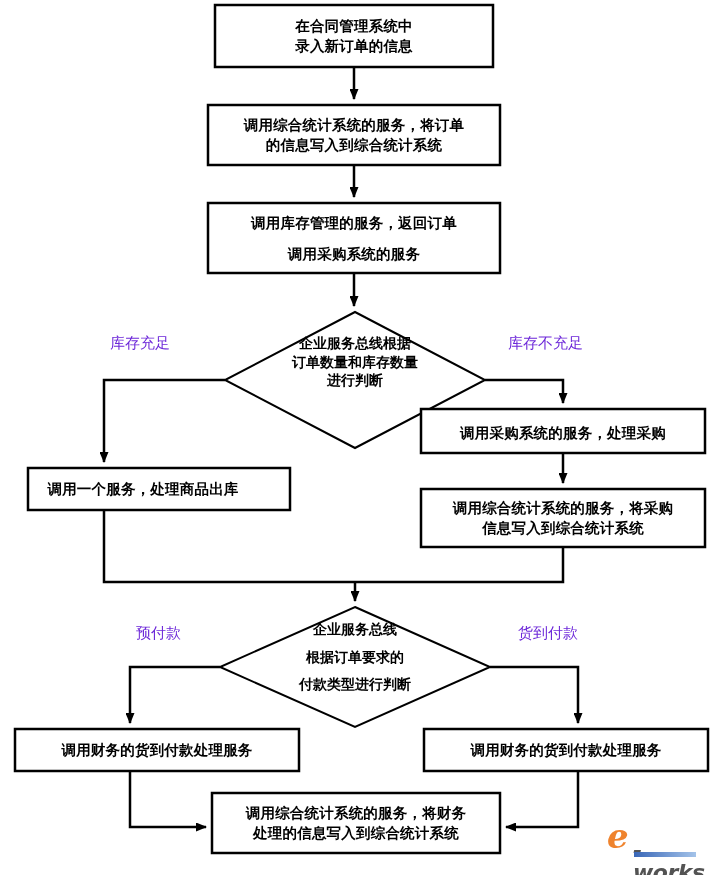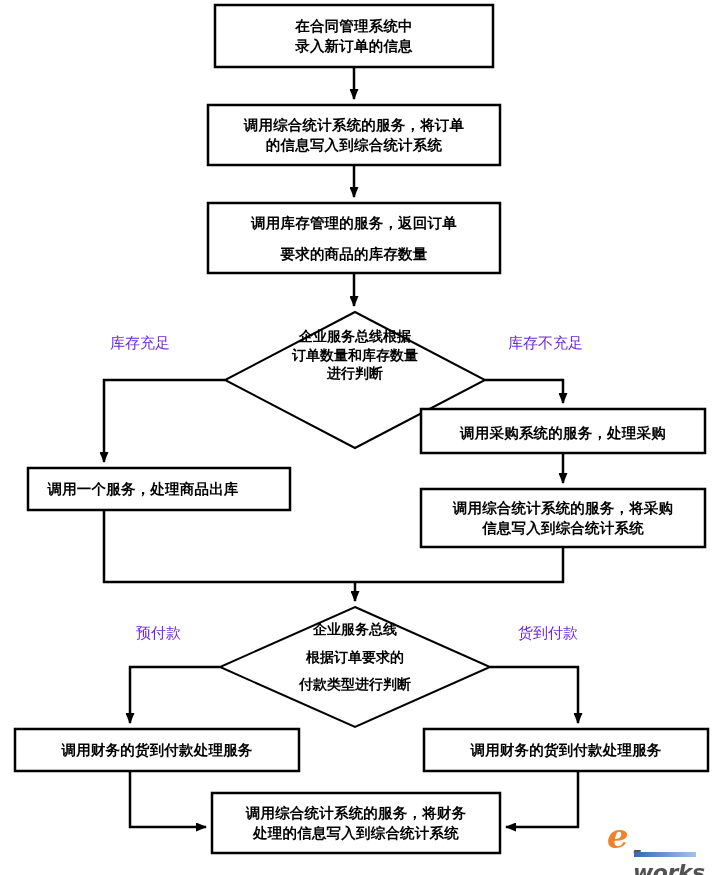"要求的商品的库存数量" span.ln { text: 要求的商品的库存数量 -> 调用采购系统的服务 }
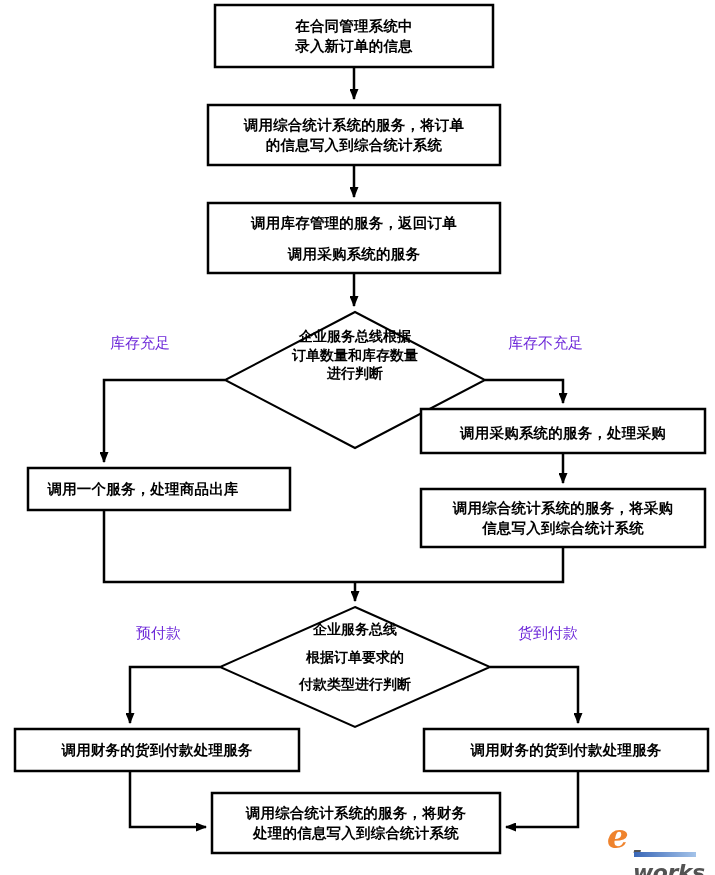"企业服务总线根据" div.diamond-text { font-family: none -> Liberation Serif, serif; top: 318px -> 326px }
